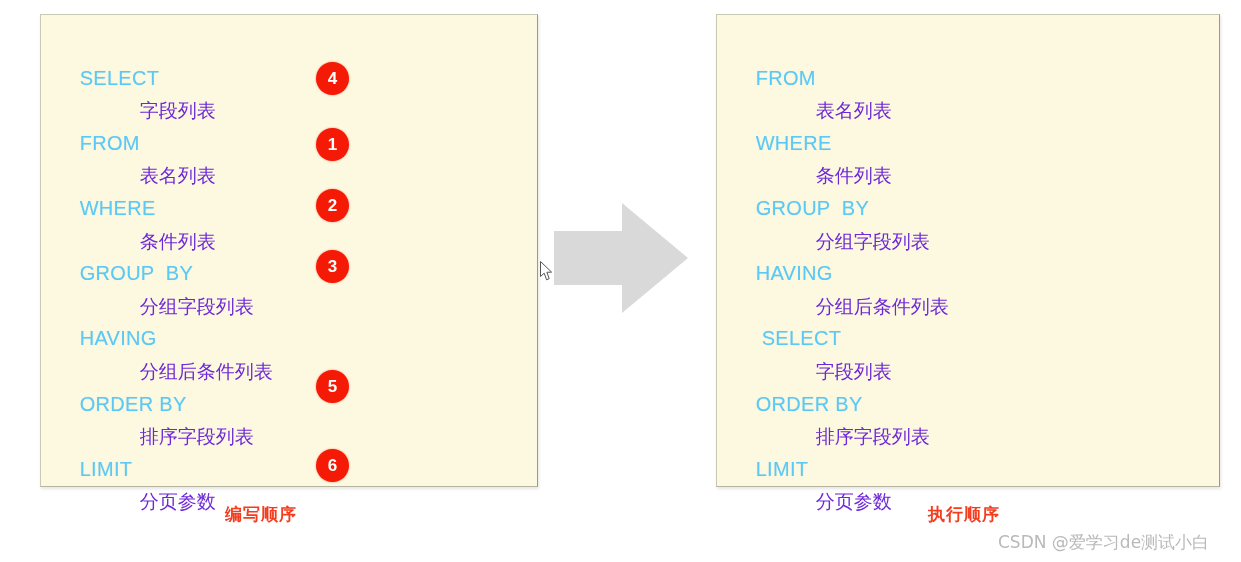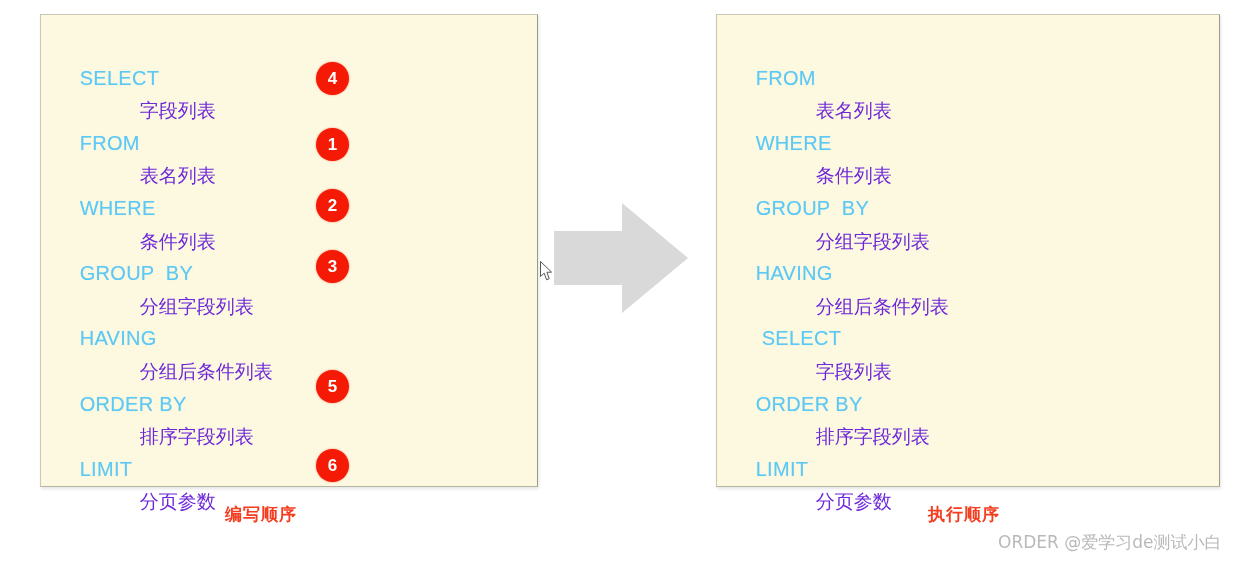"ORDER @爱学习de测试小白" div { text: ORDER -> CSDN }
